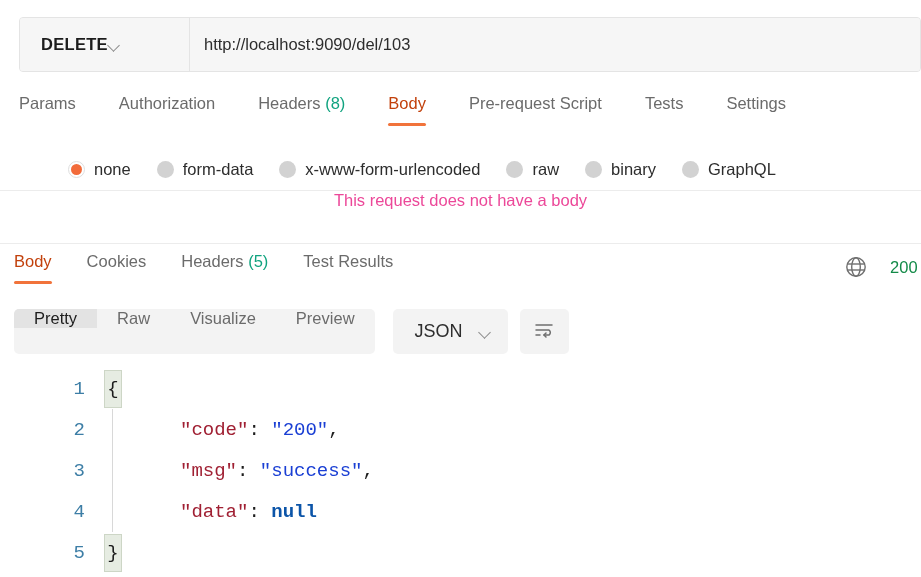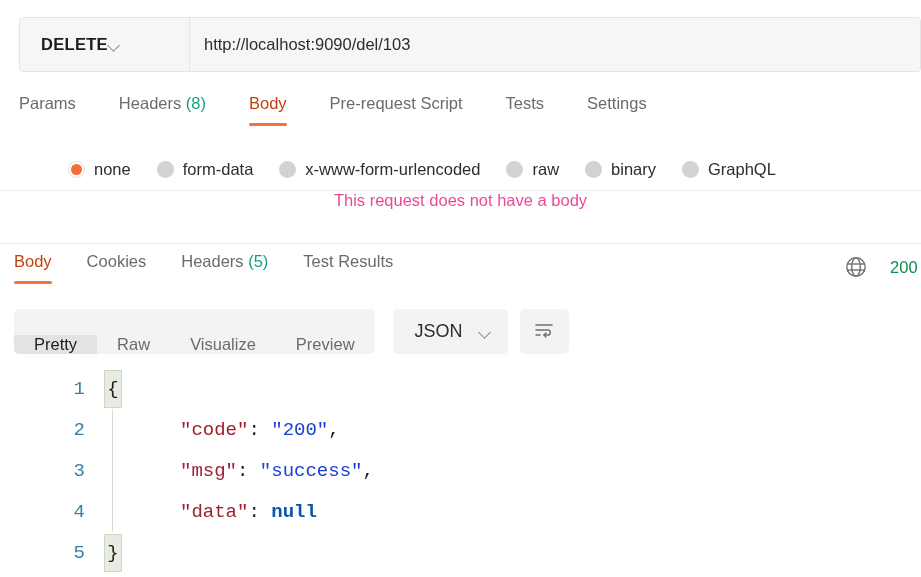"Authorization" div.rtab { html: none -> <div><span>Authorization</span></div> }
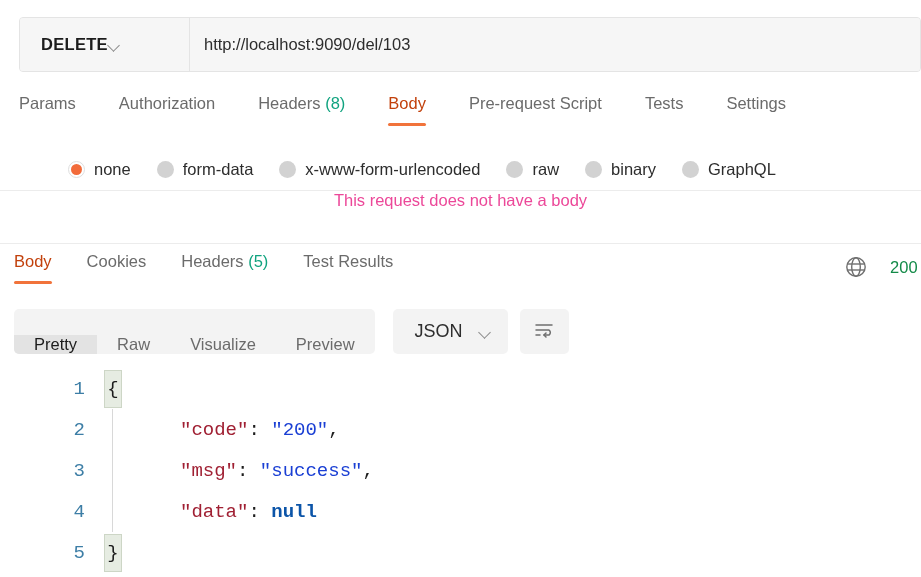"Pretty" .seg-group { align-items: flex-end -> flex-start }
